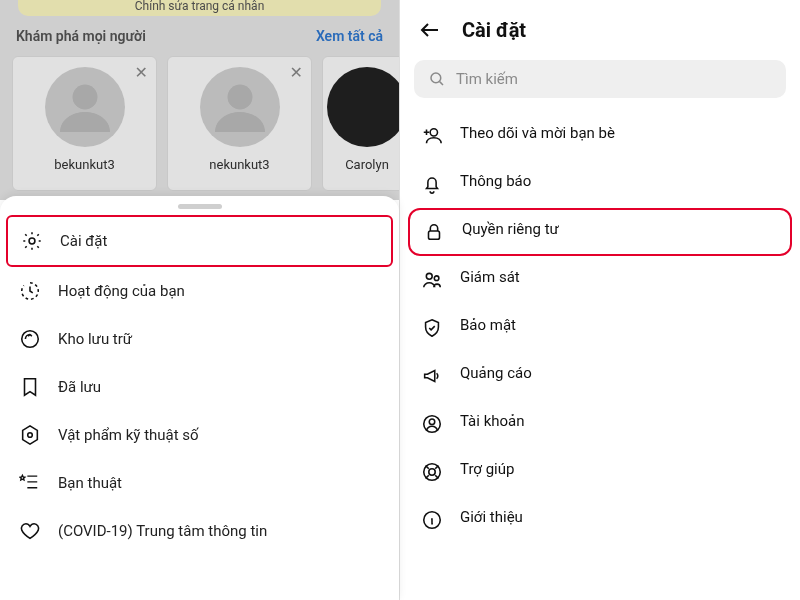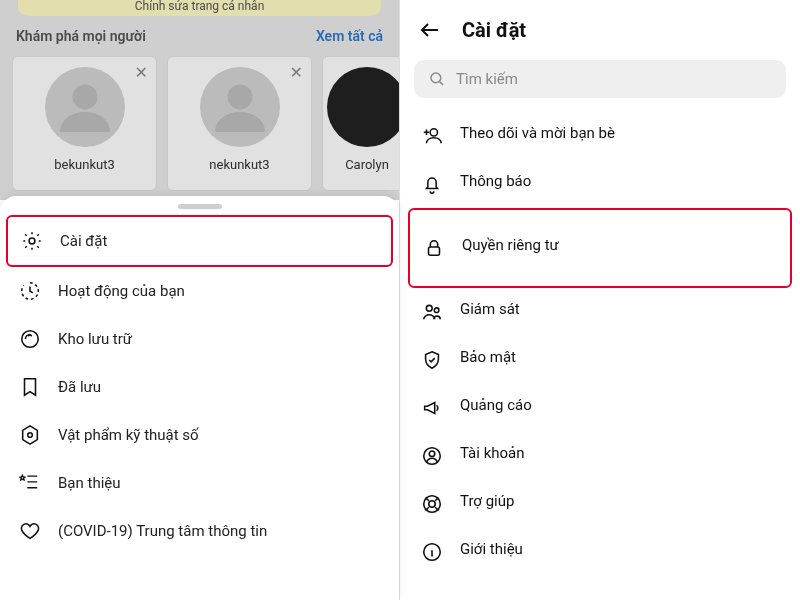"Quyền riêng tư" .settings-item.highlighted { border-radius: 6px -> 12px; padding: 26px 12px -> 10px 12px }
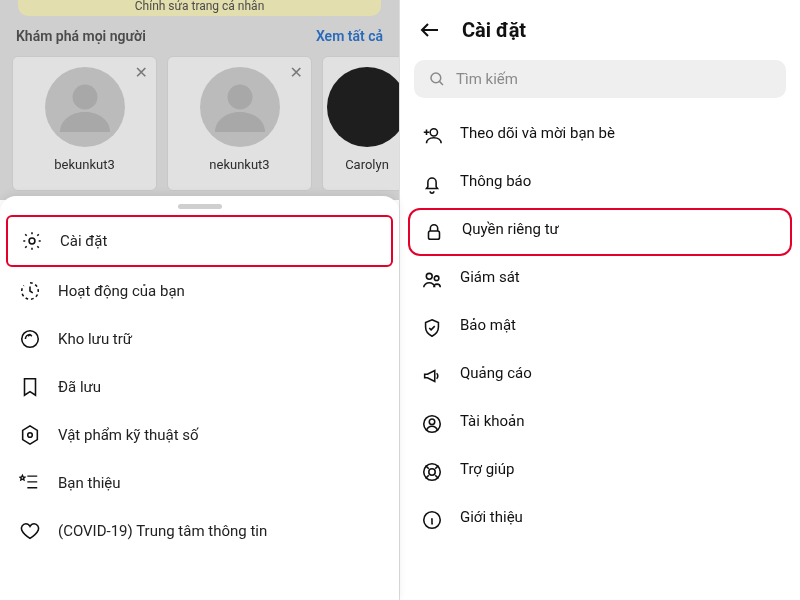"Bạn thiệu" span { text: thiệu -> thuật }
